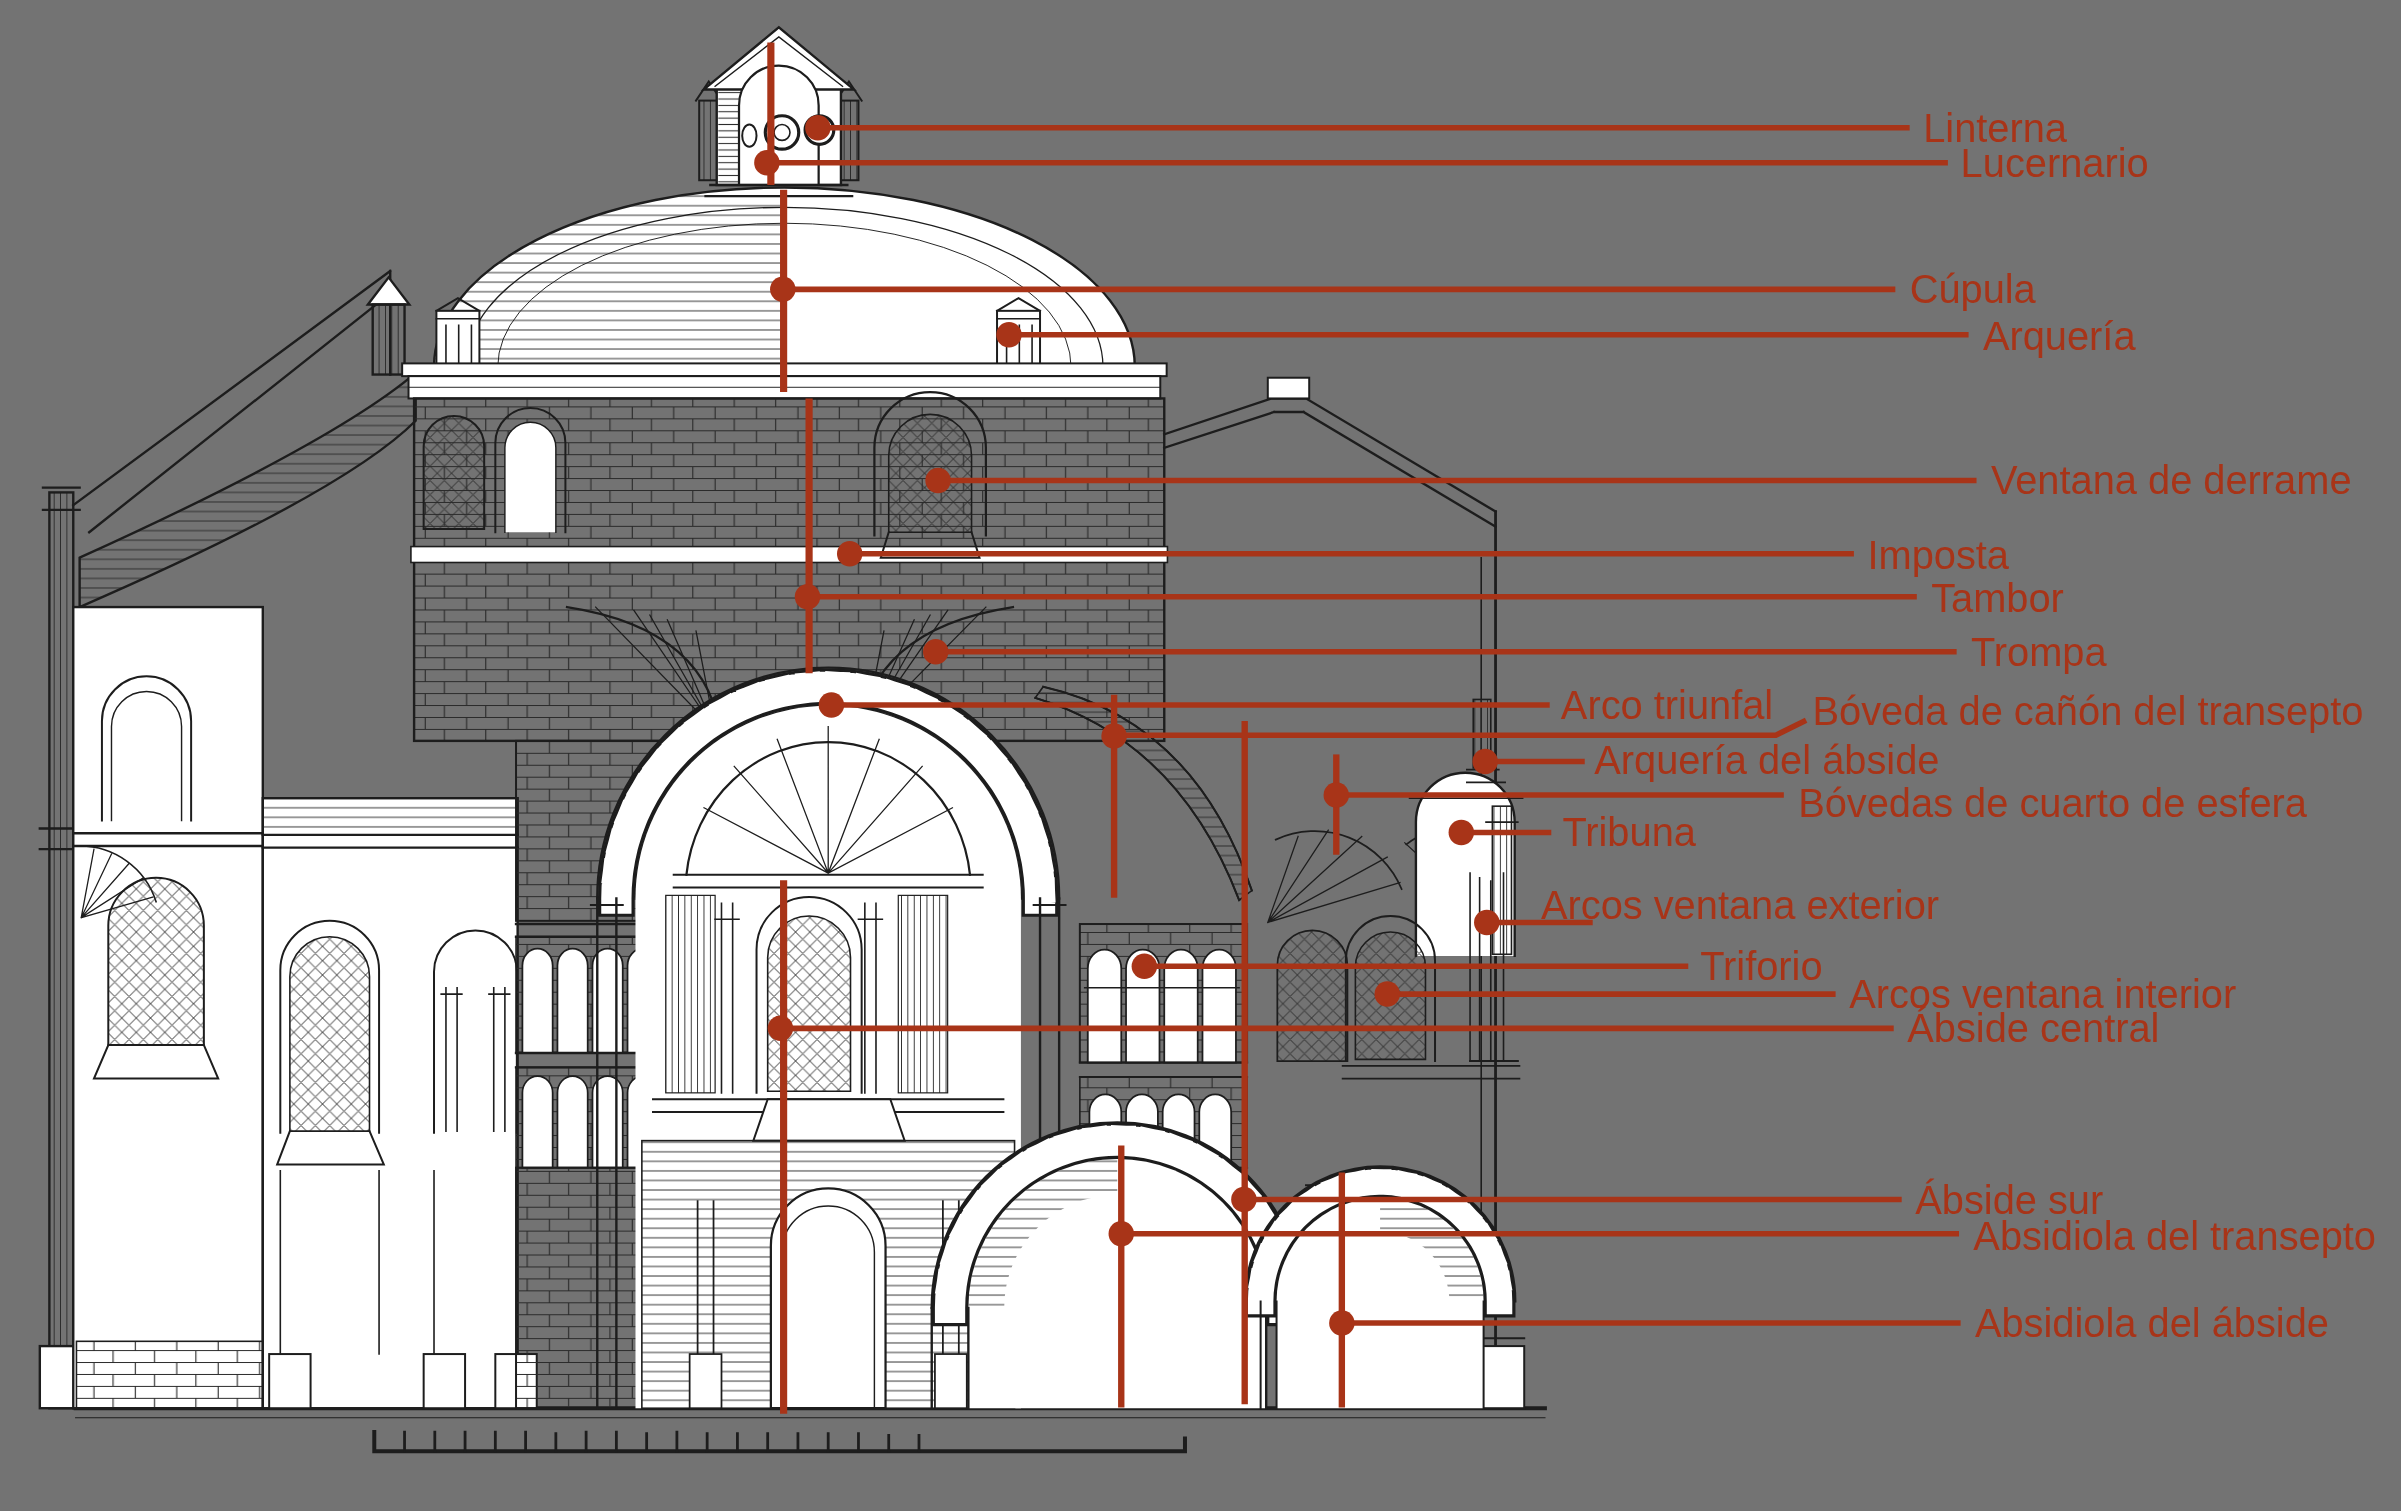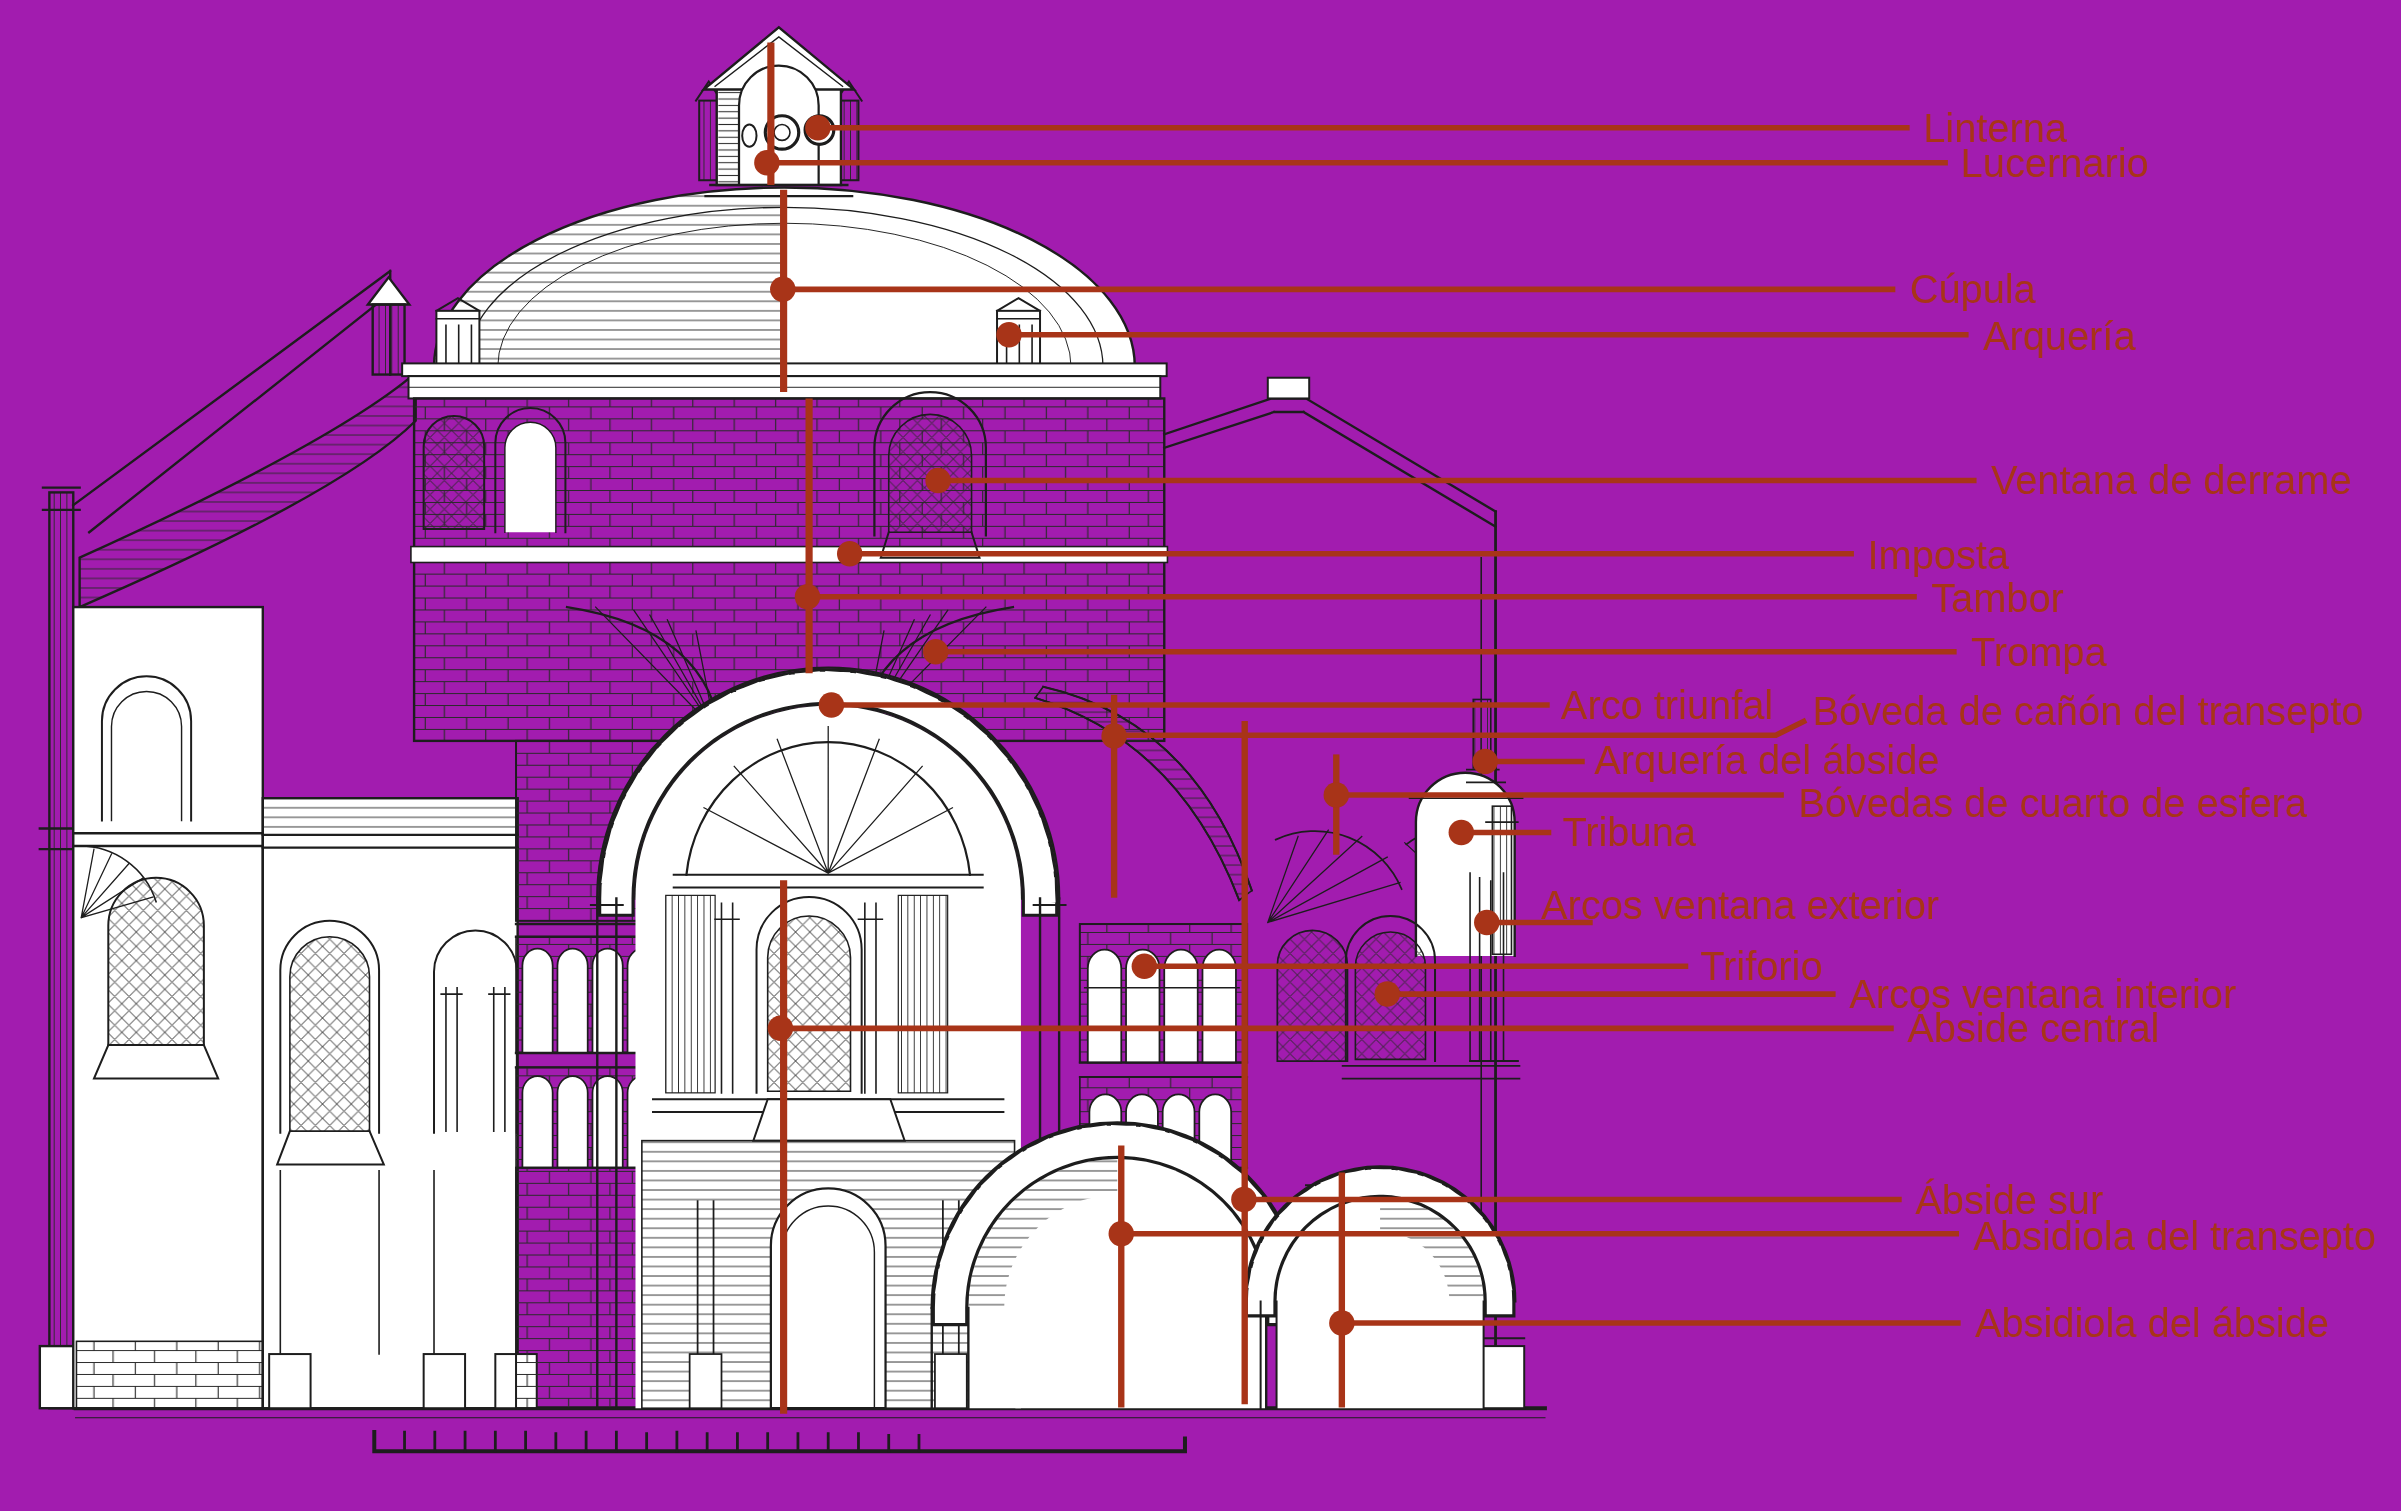"Linterna" .stage { background: #a21caf -> #737373 }
